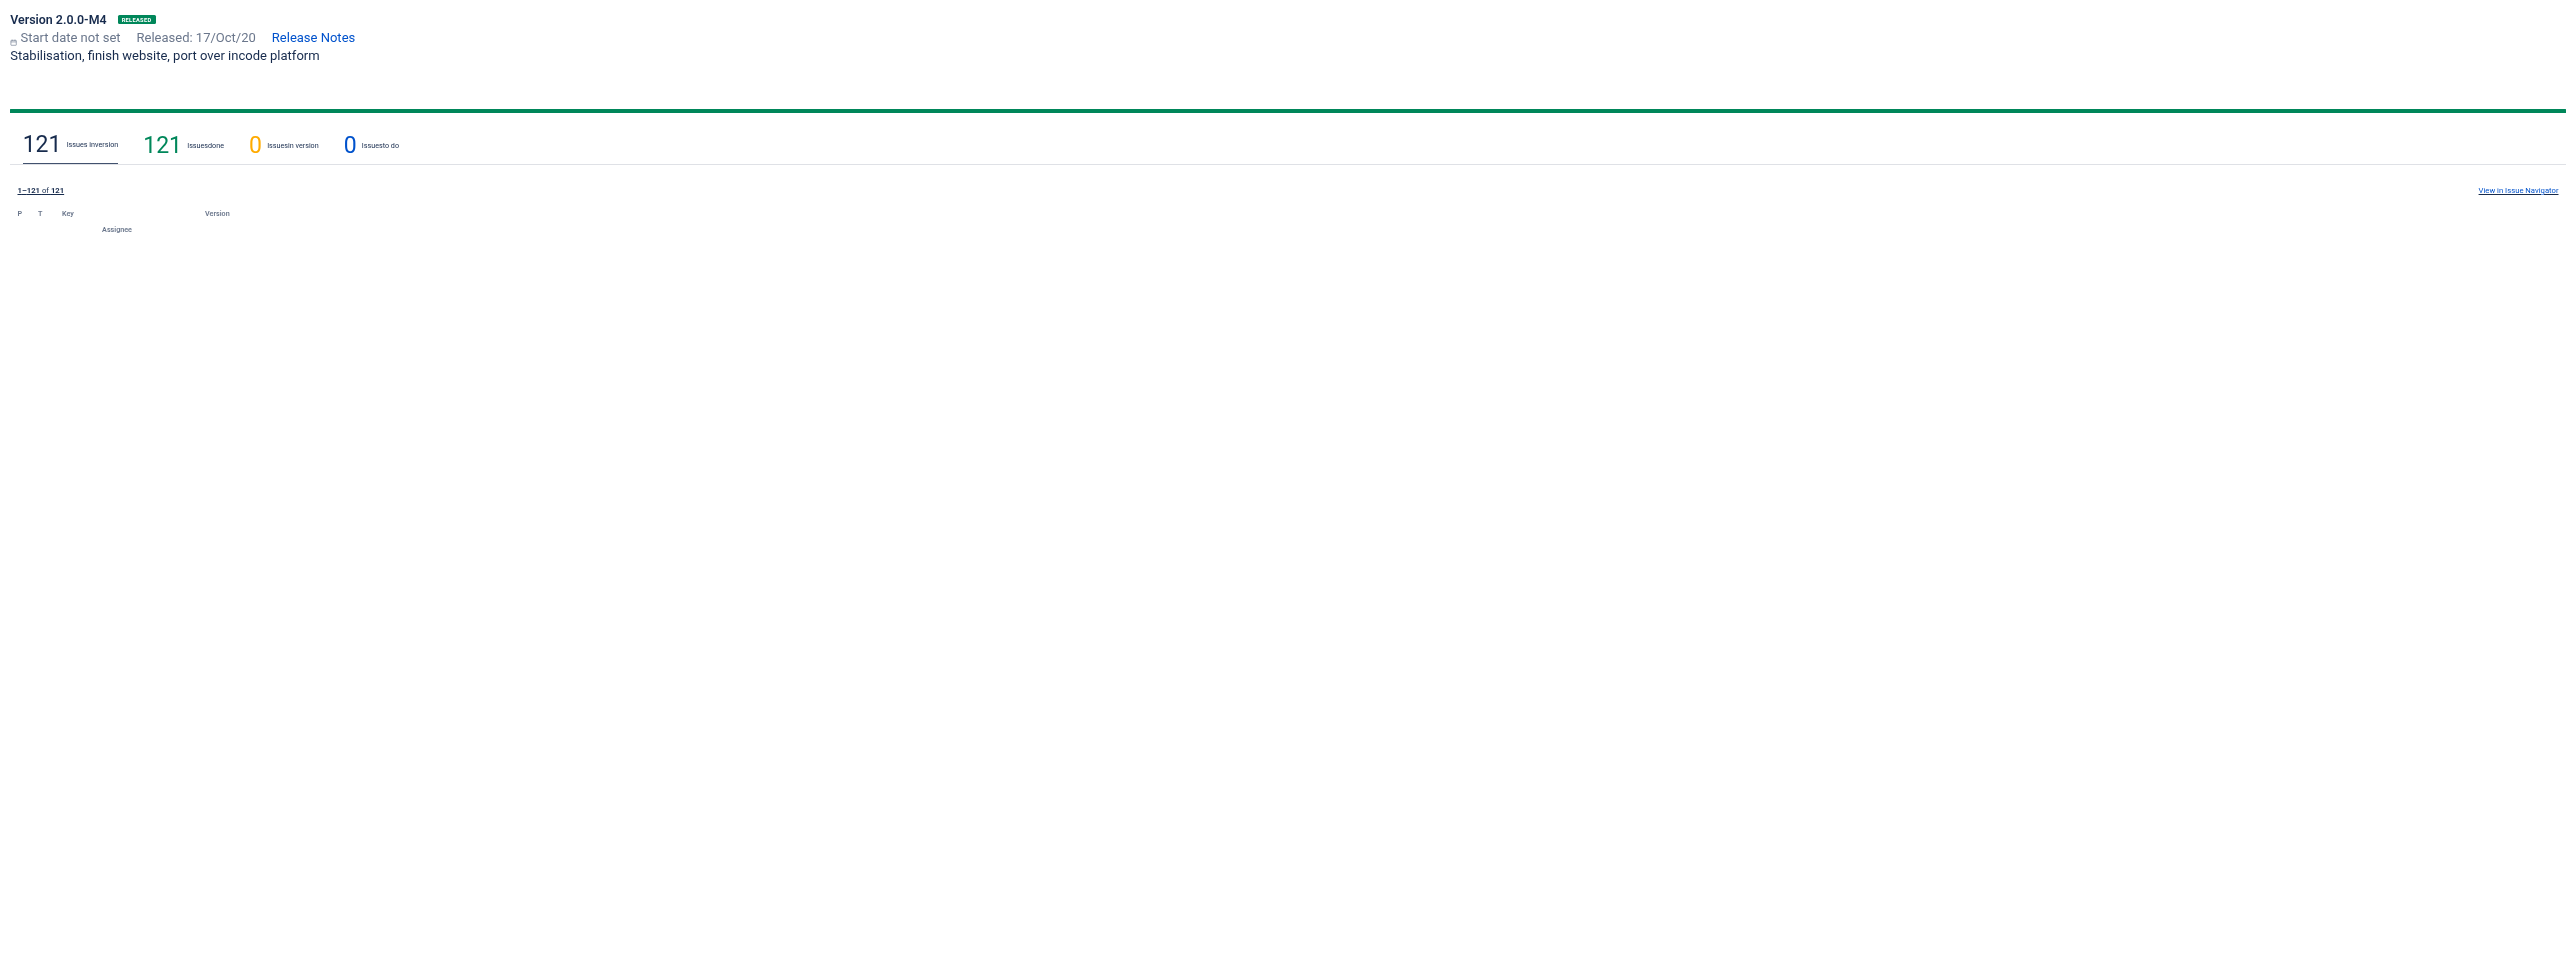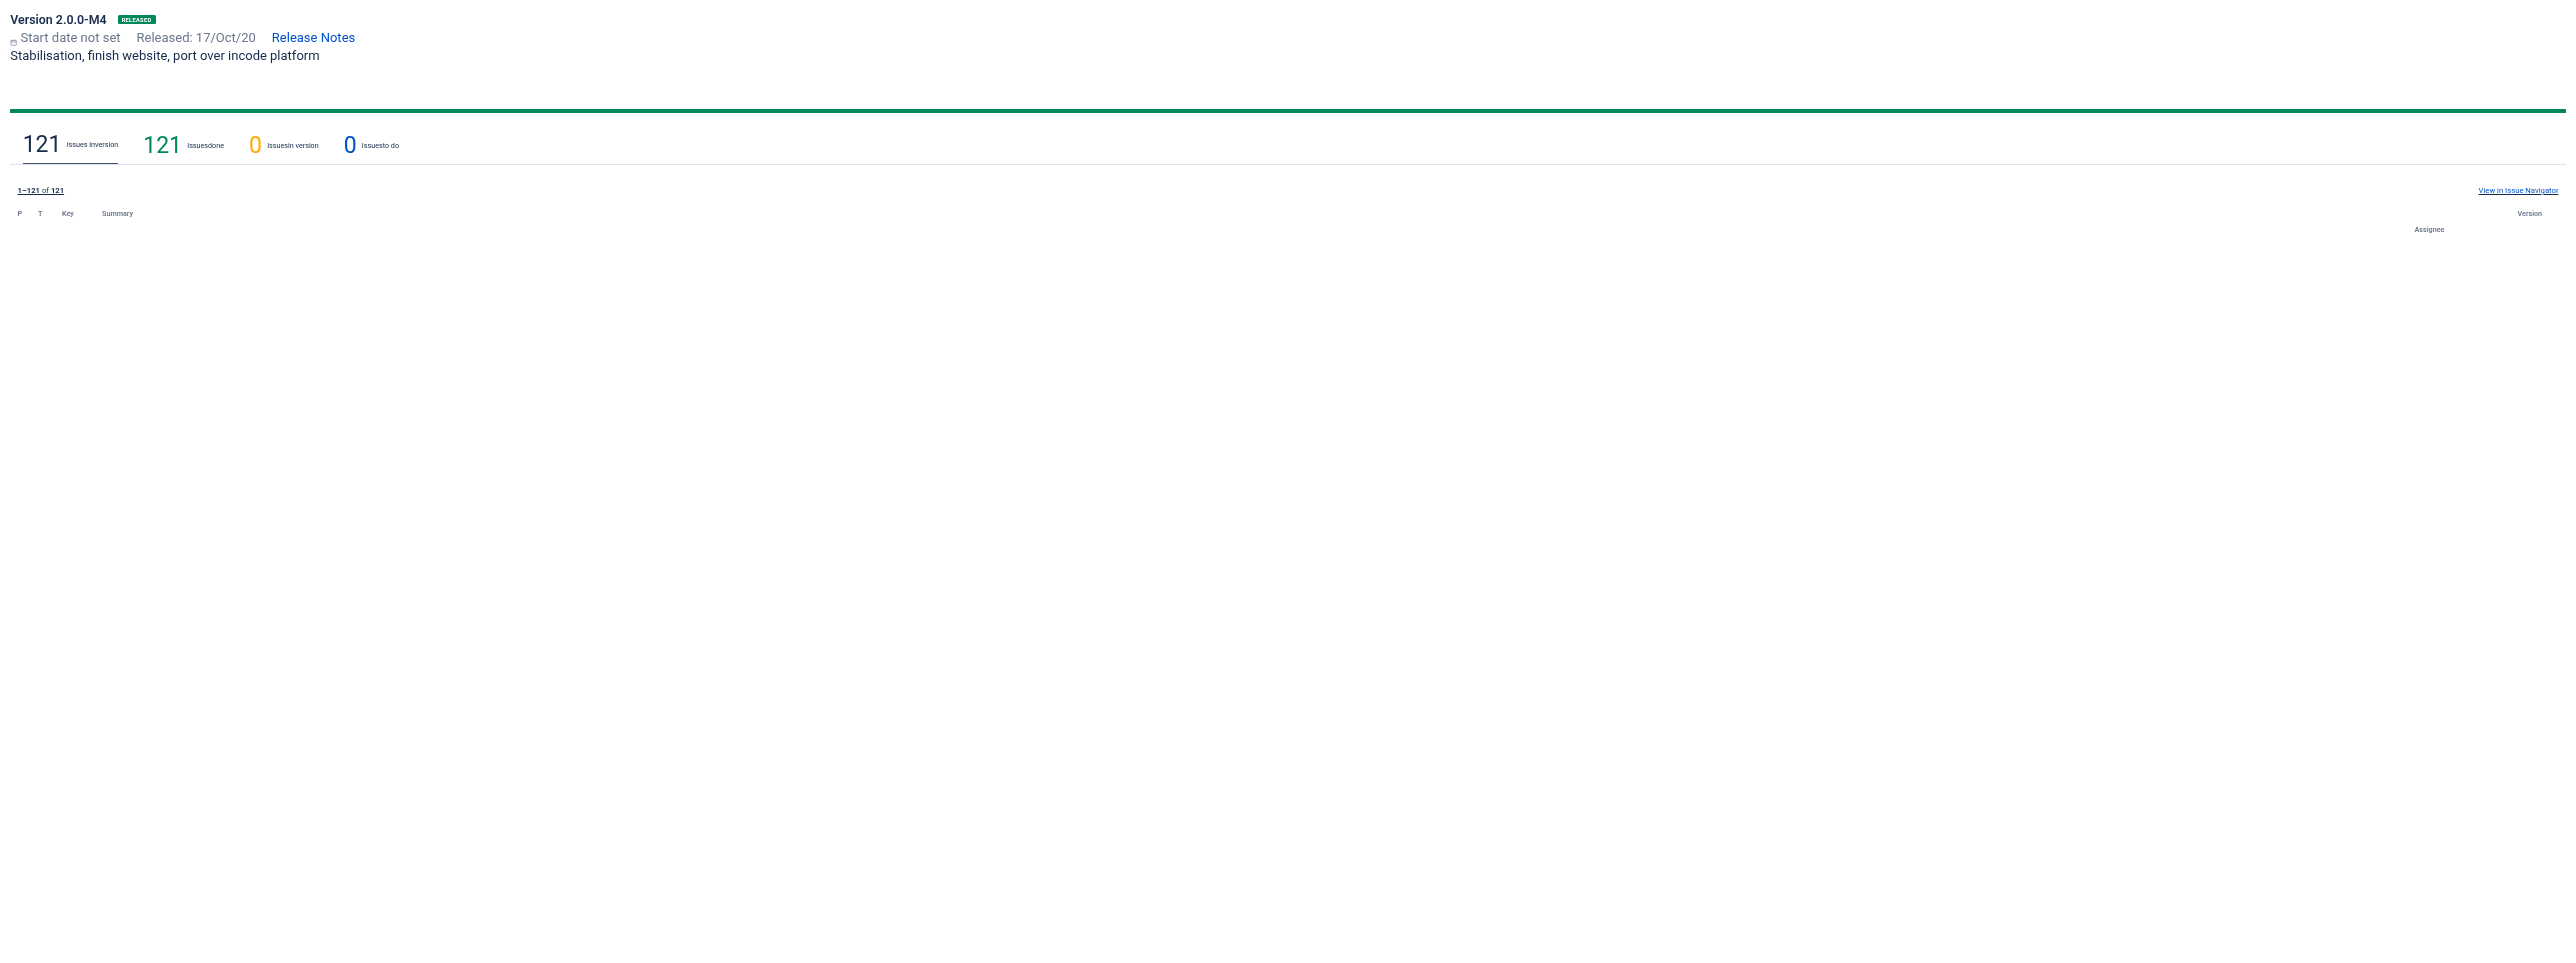"Summary" div.col-summary { html: <div>Summary</div> -> none }
